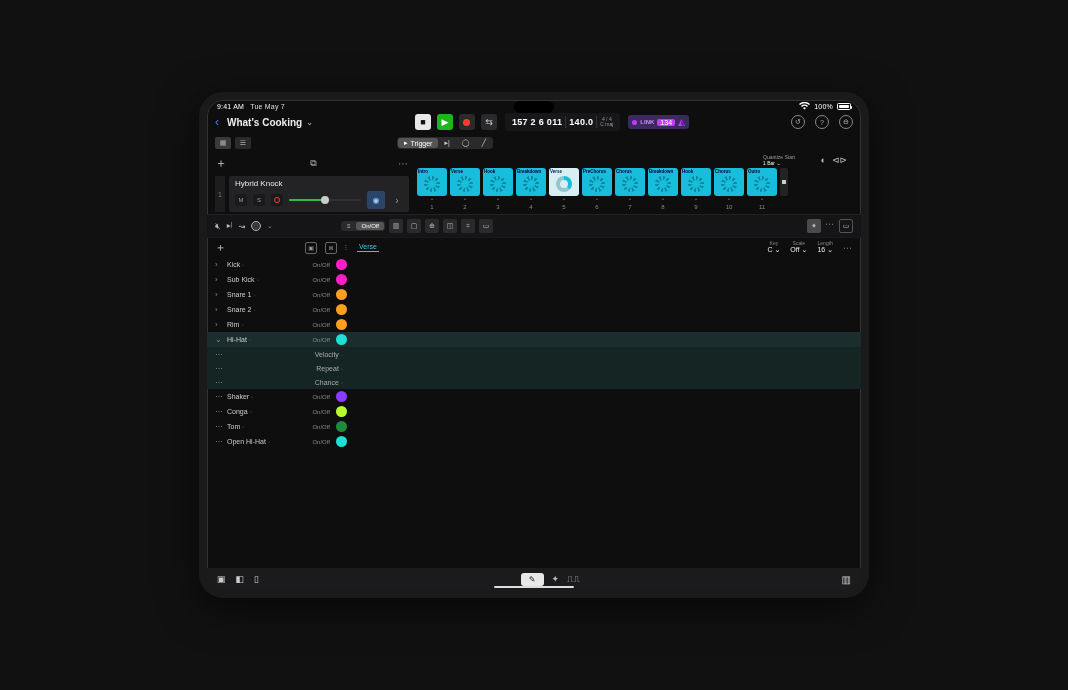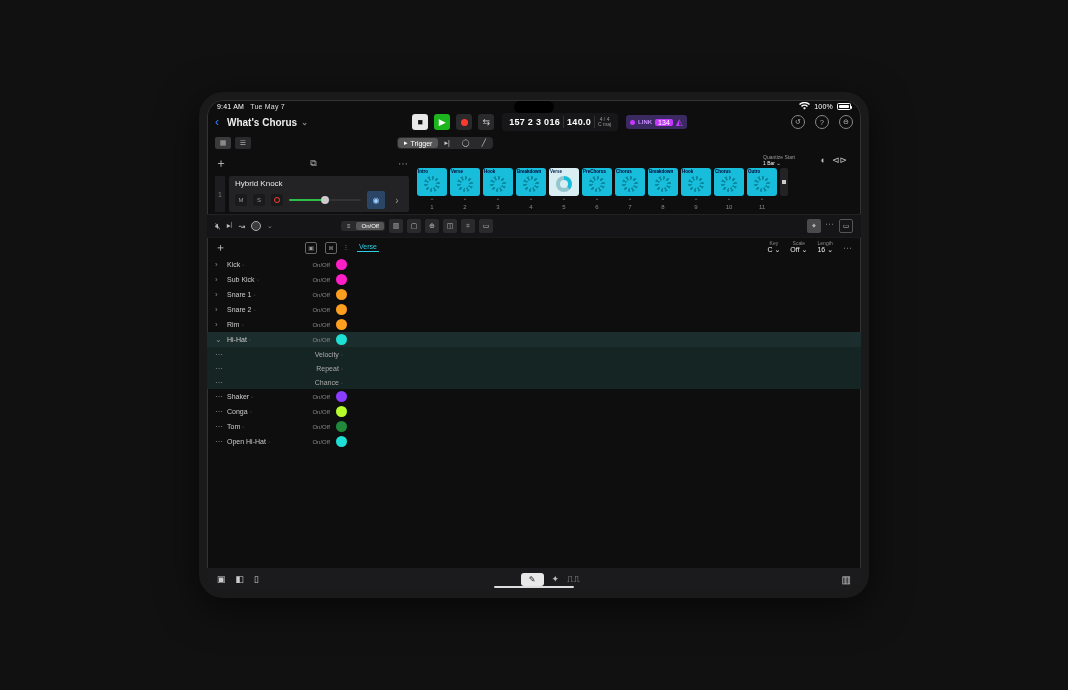"What's Chorus" span { text: Chorus -> Cooking }
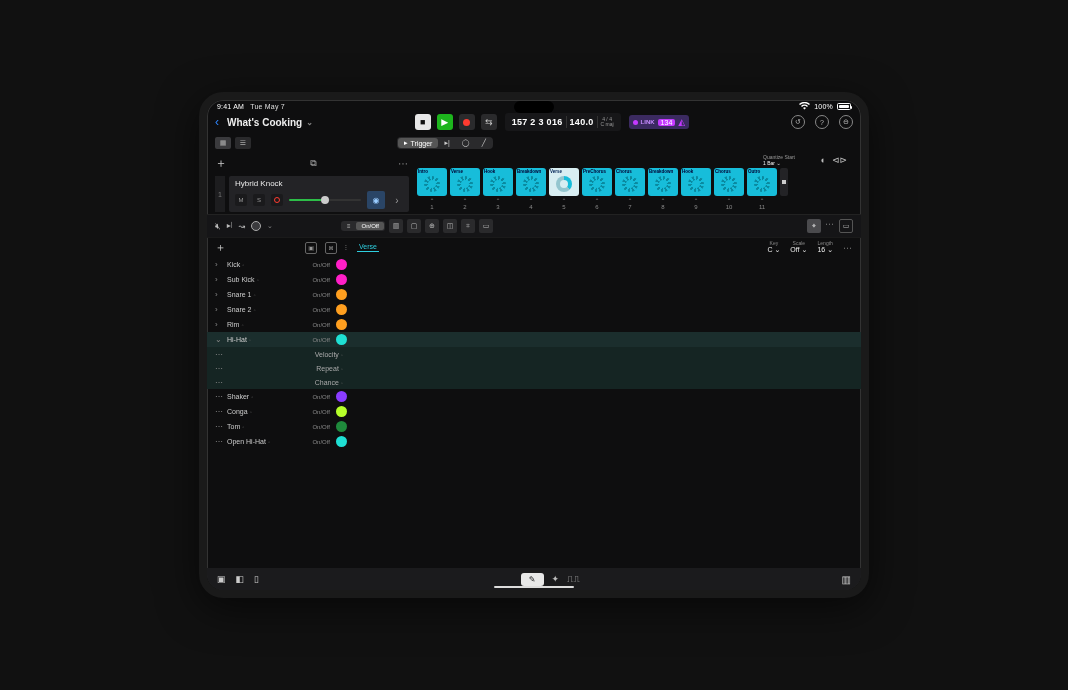"157 2 3 016" span.big { text: 3 016 -> 6 011 }
